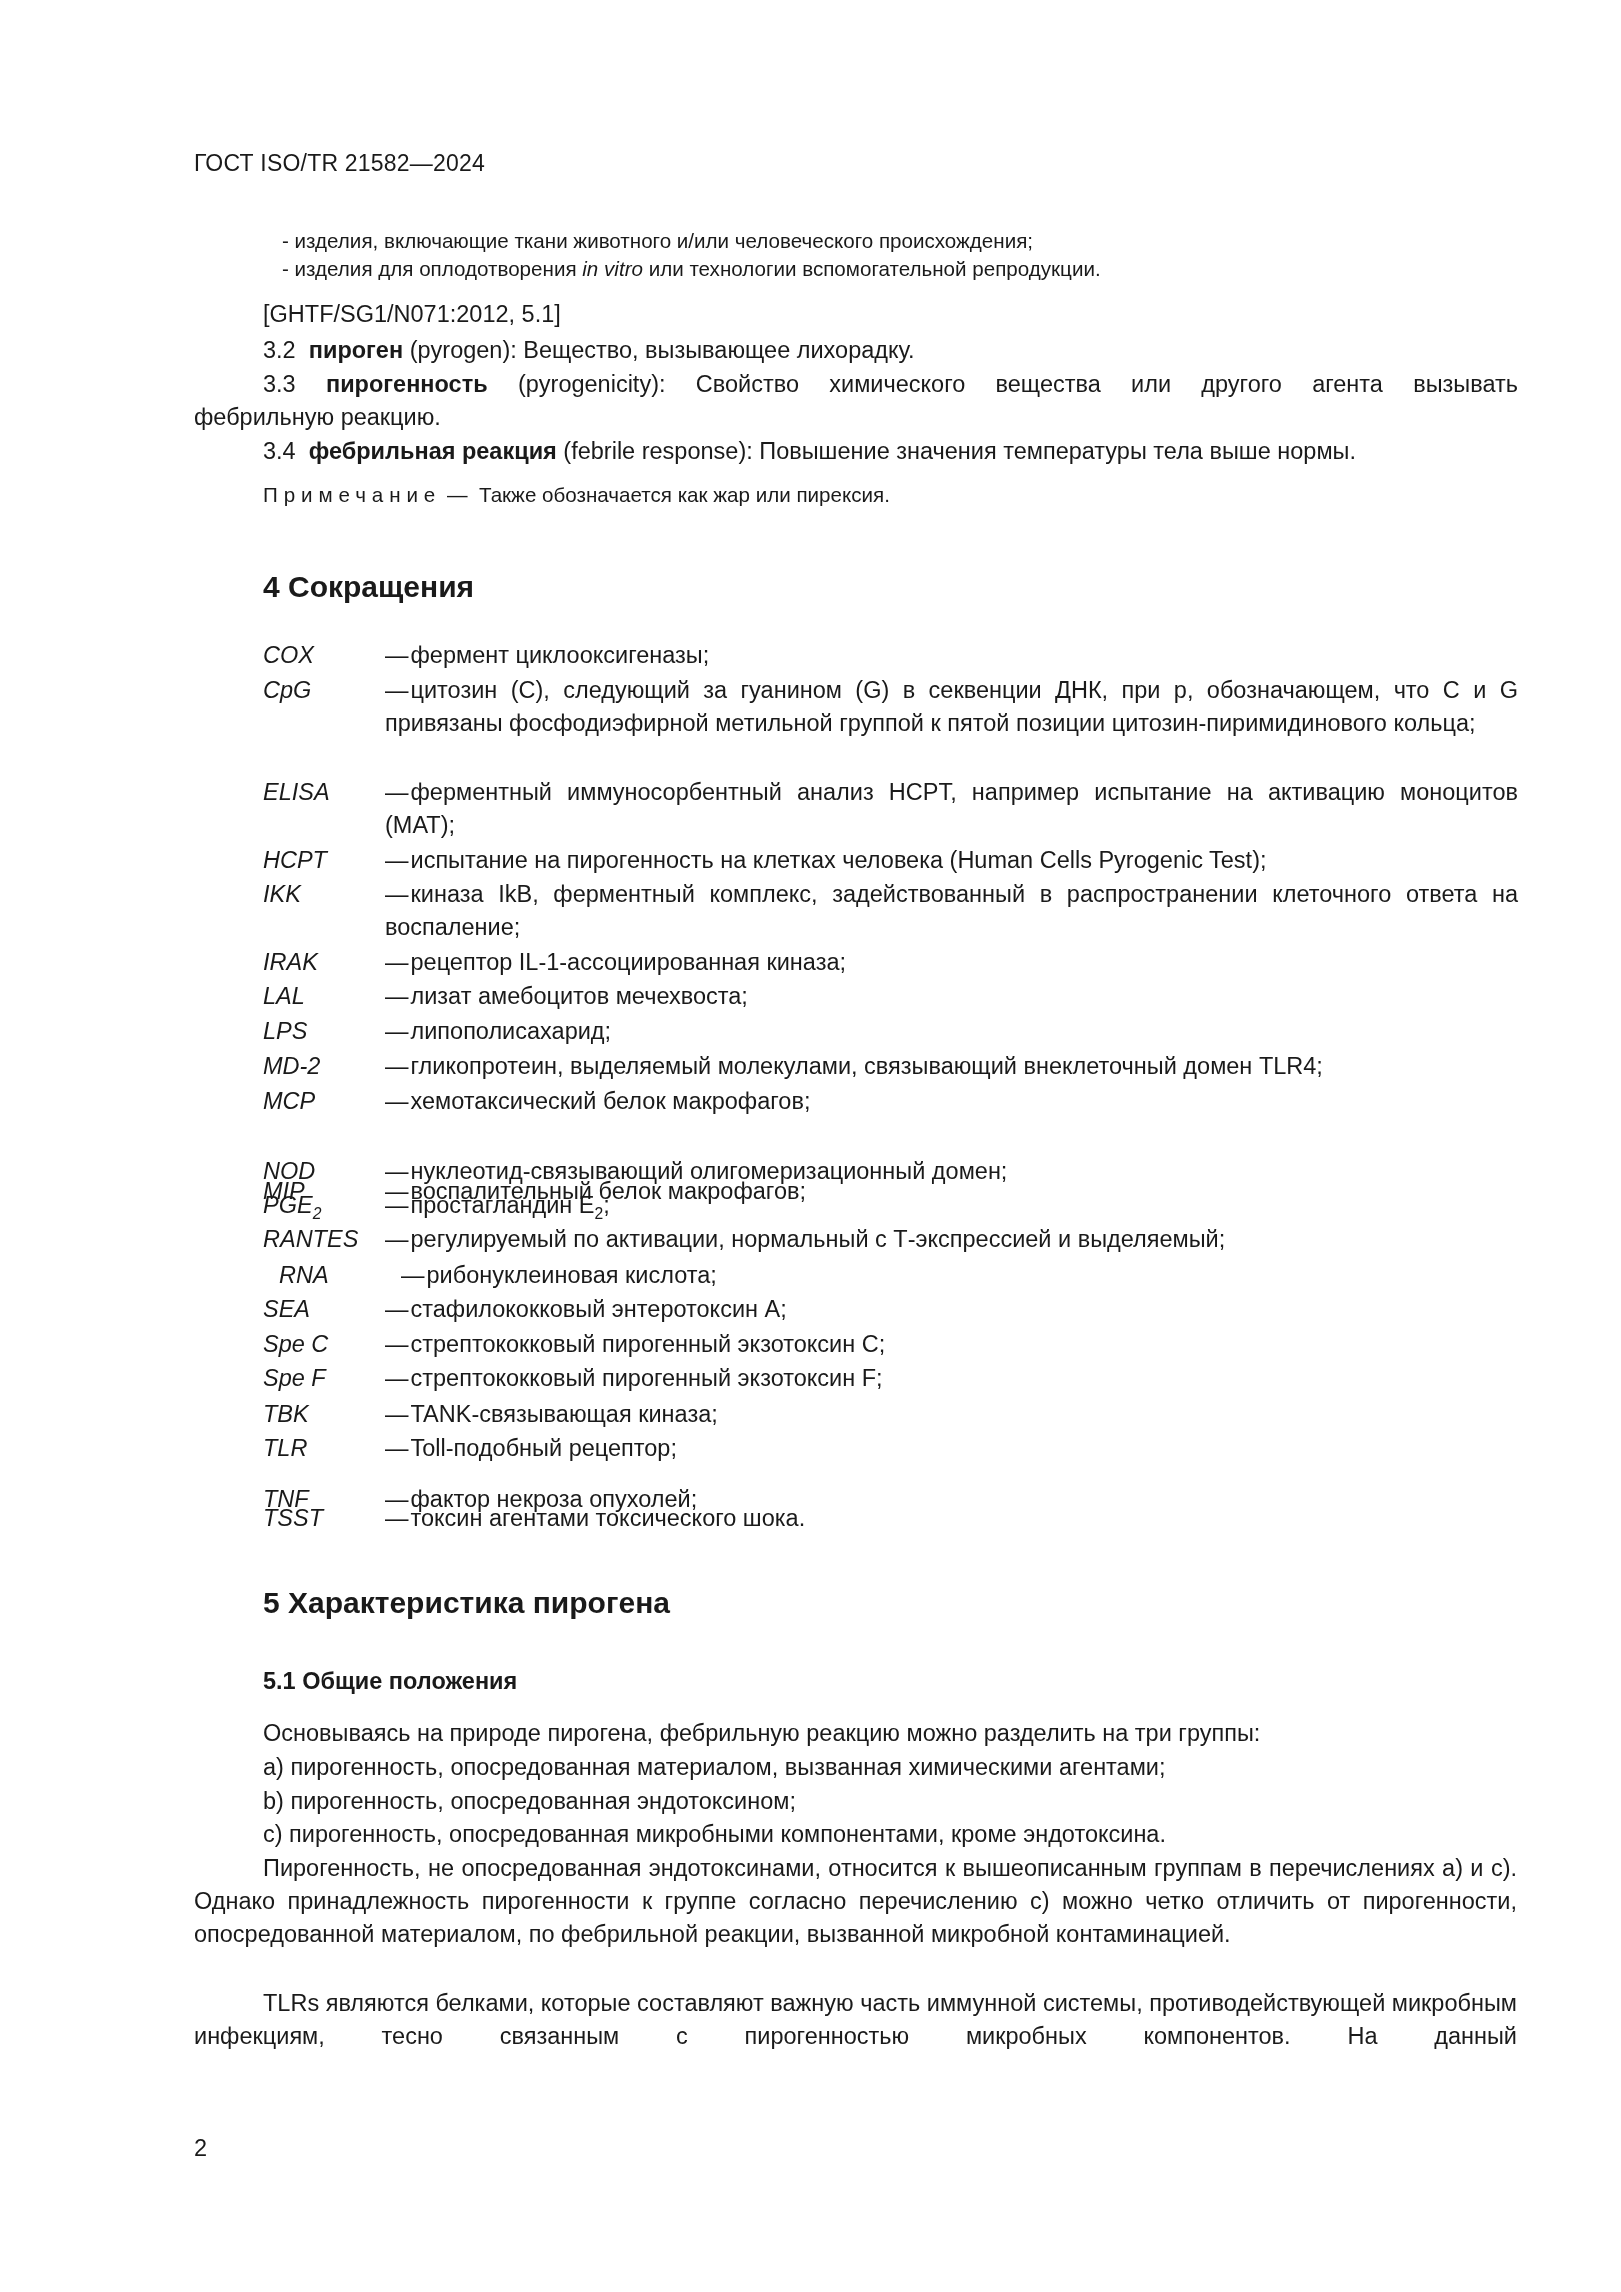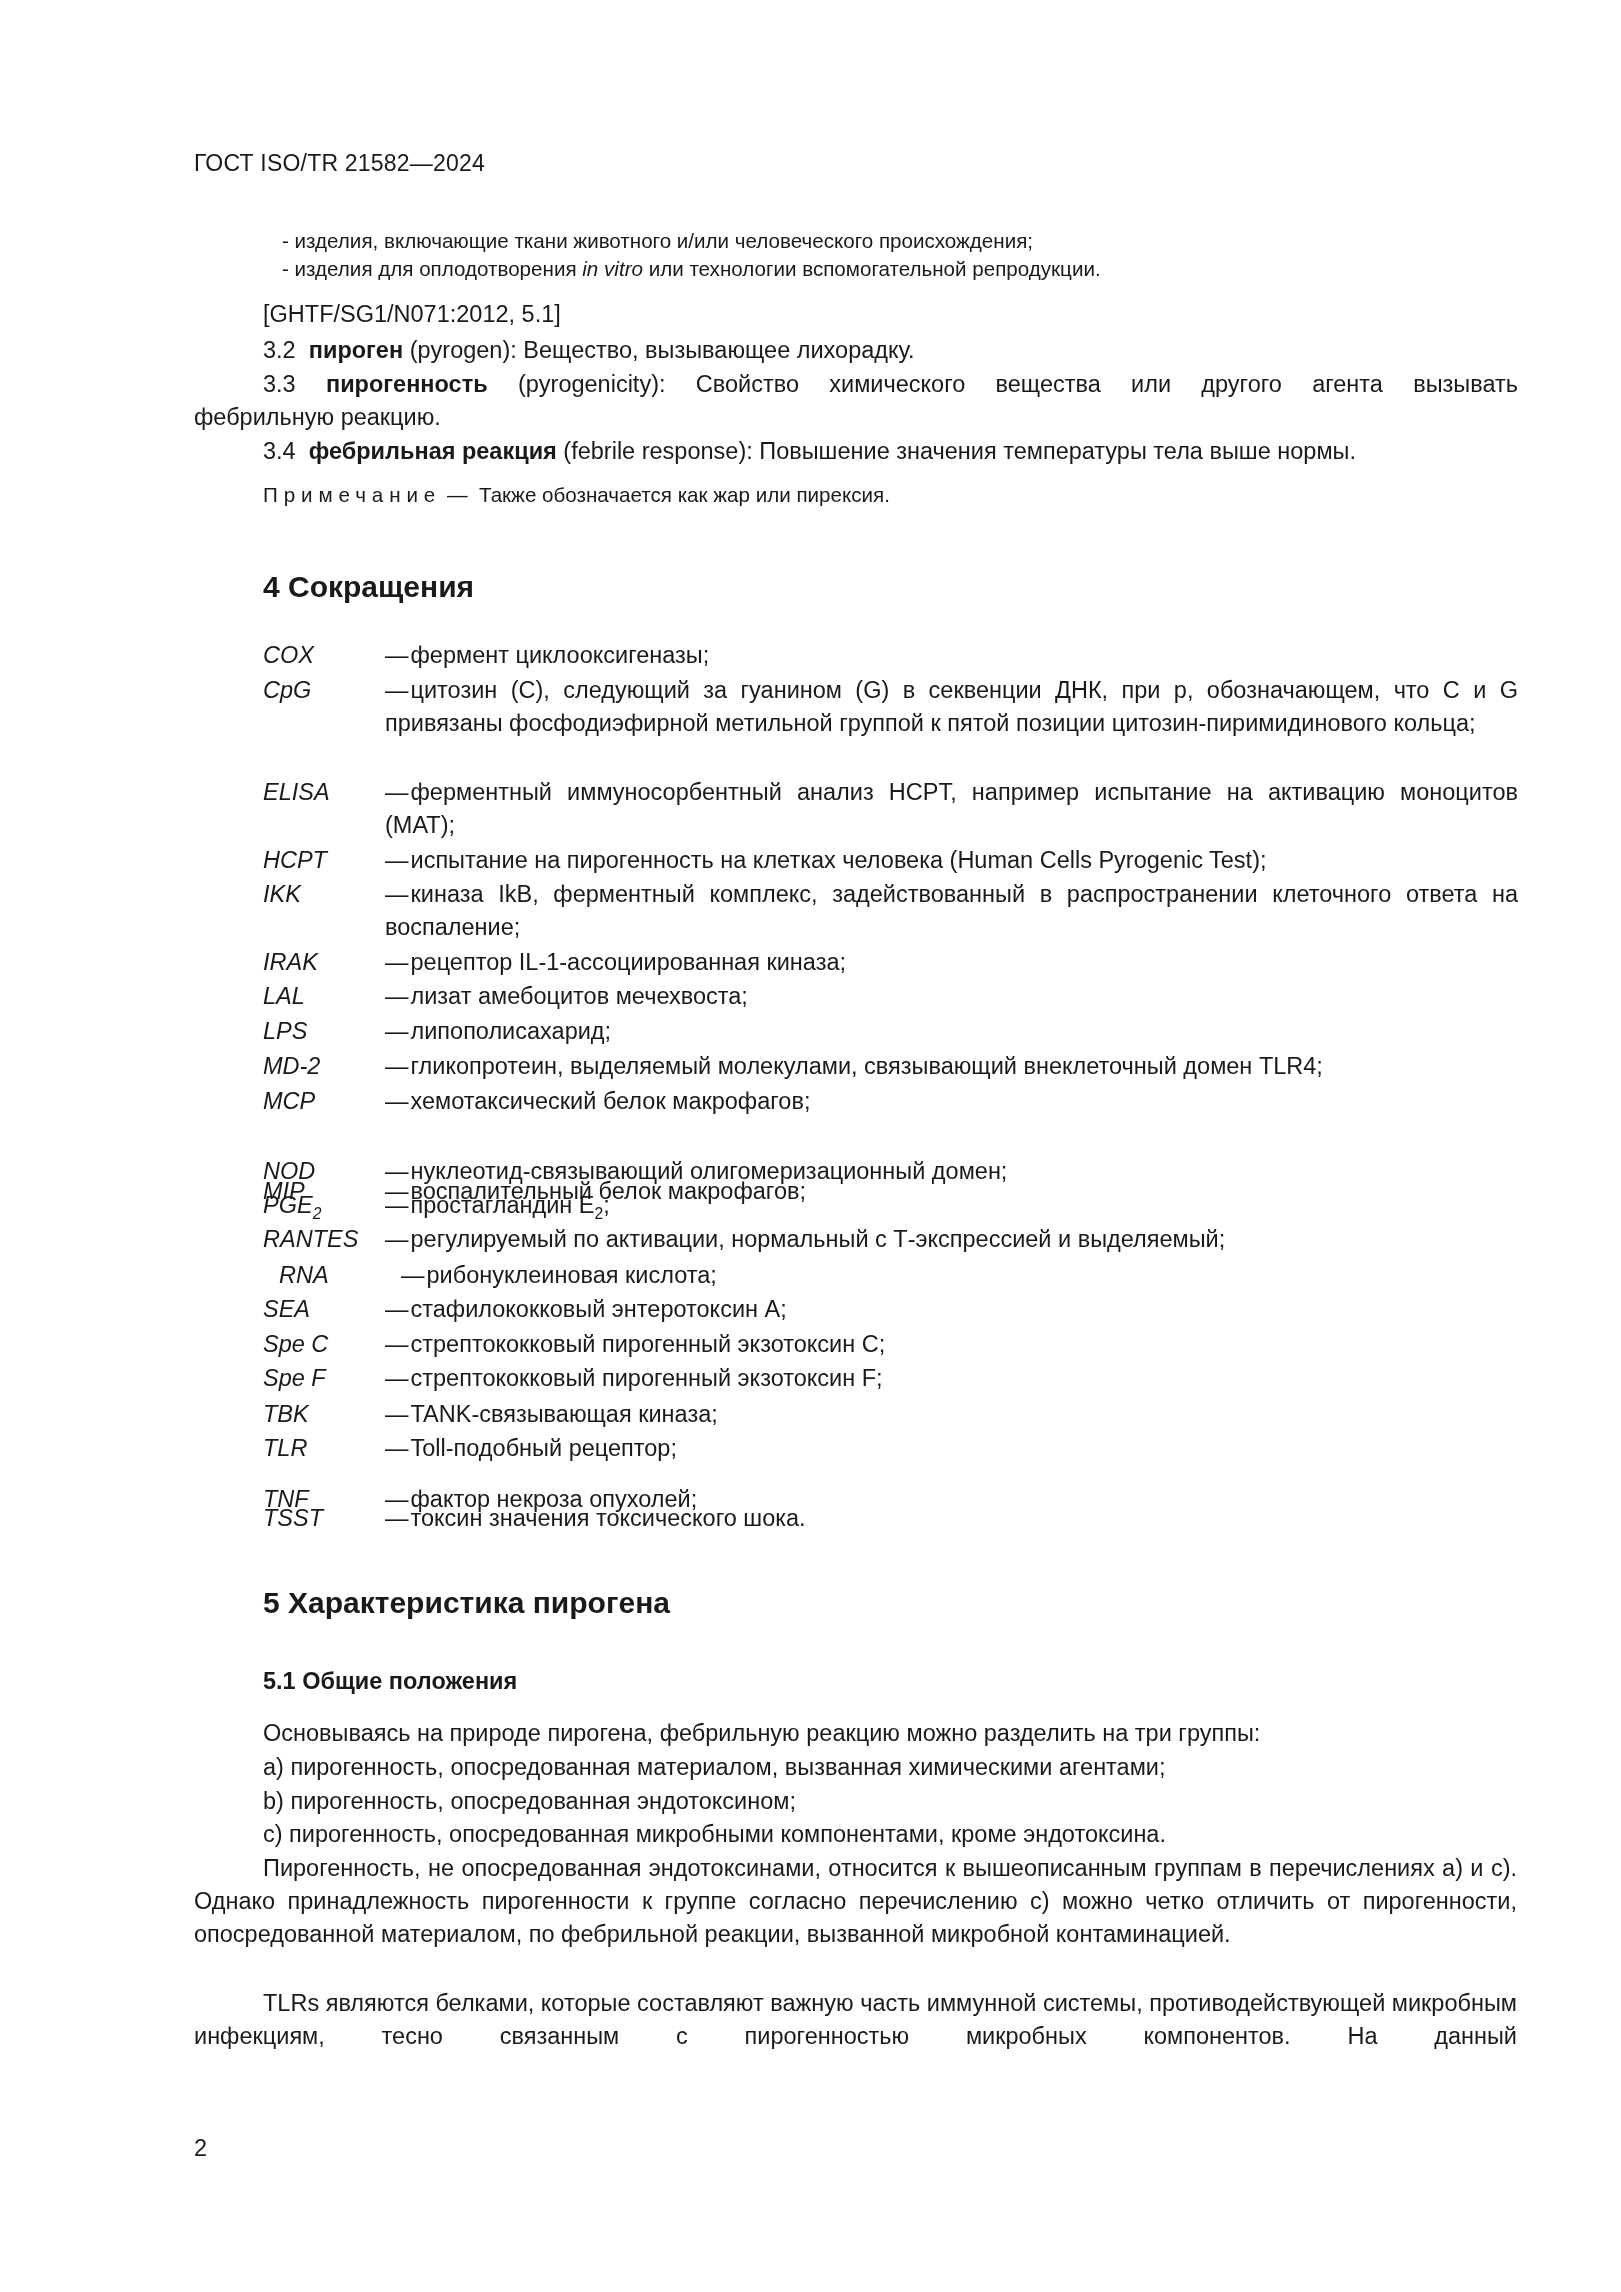"токсин значения токсического шока." span { text: значения -> агентами }
